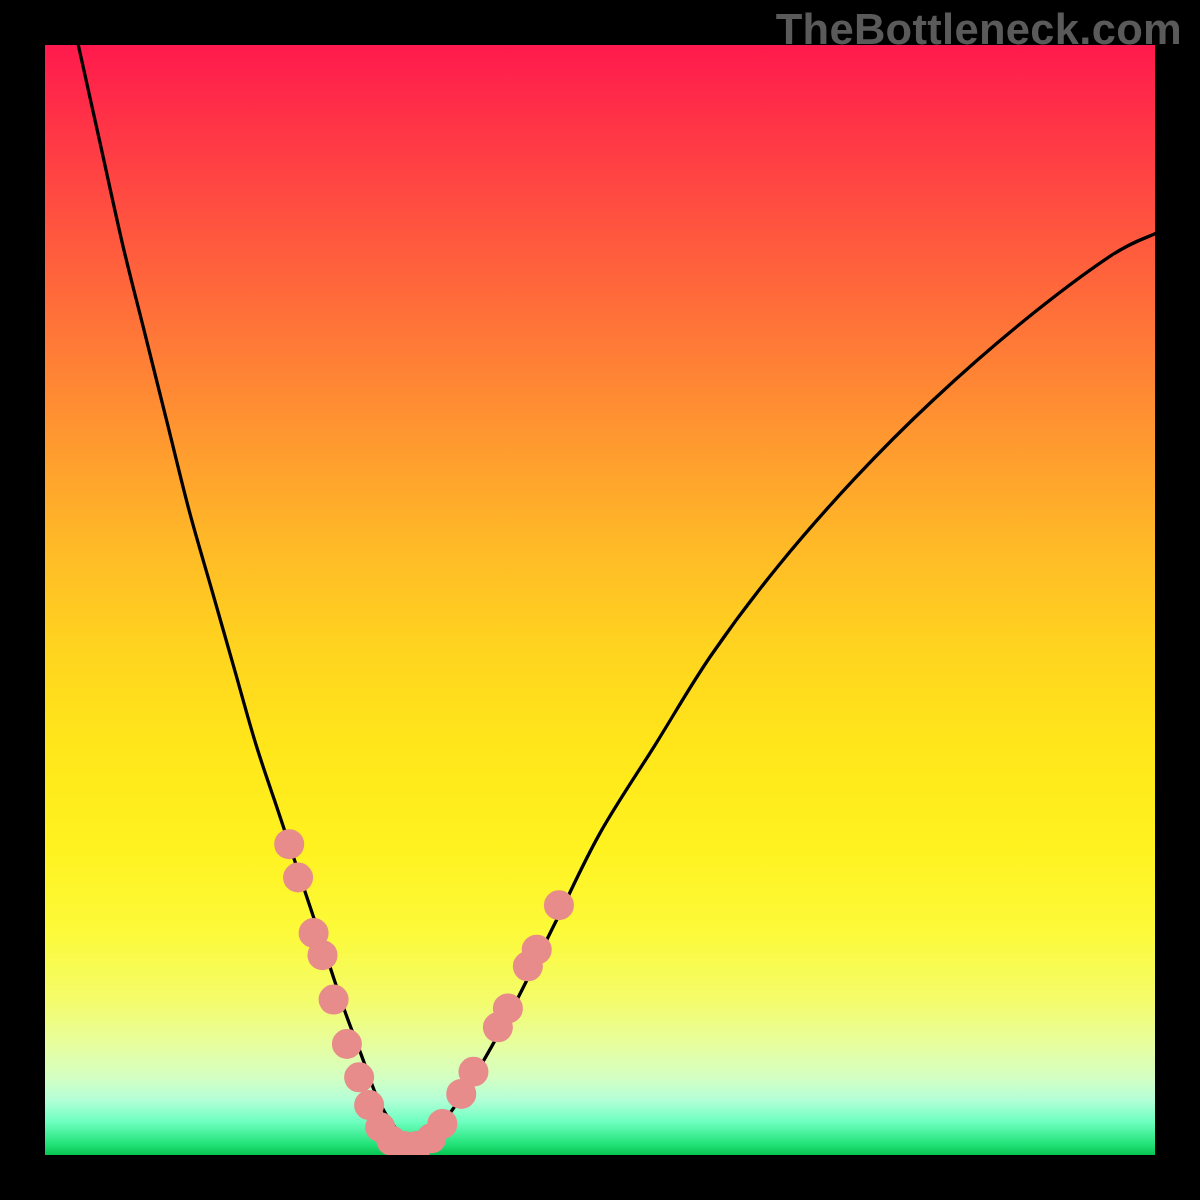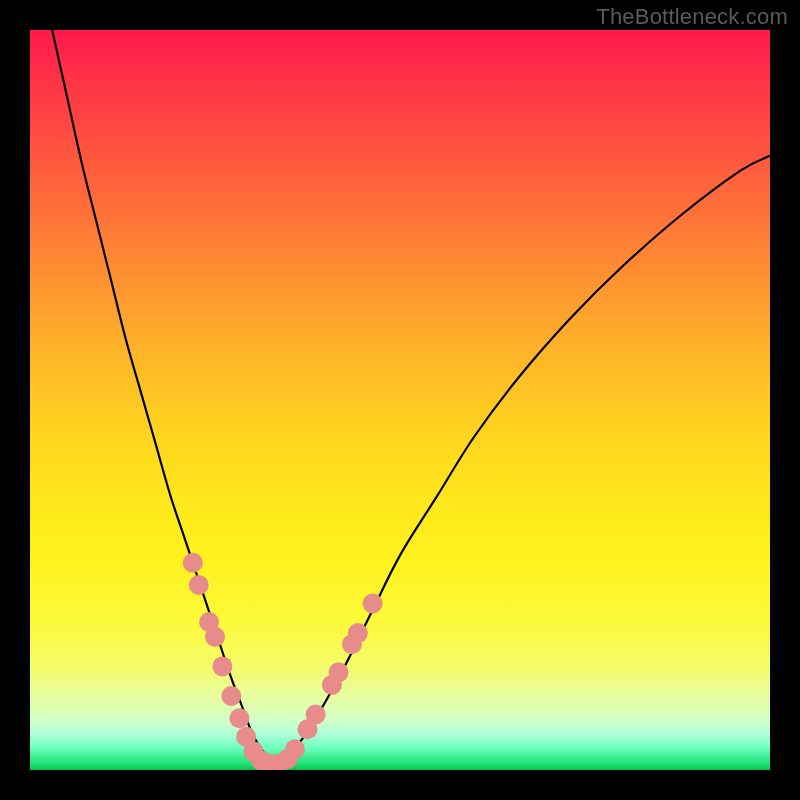"TheBottleneck.com" .watermark { font-size: 22px -> 29px; font-weight: 400 -> 700 }
